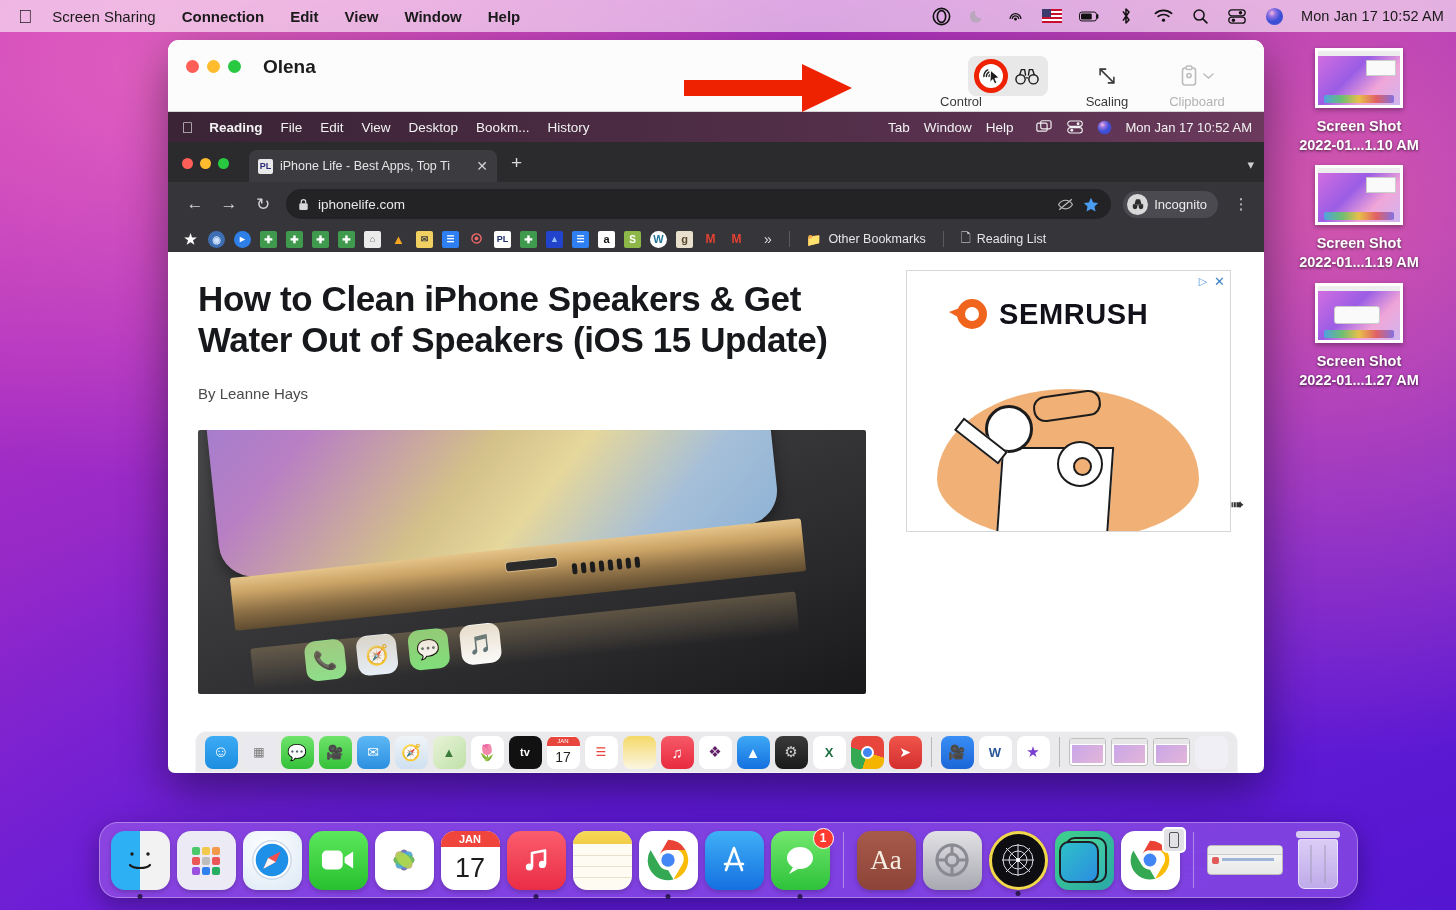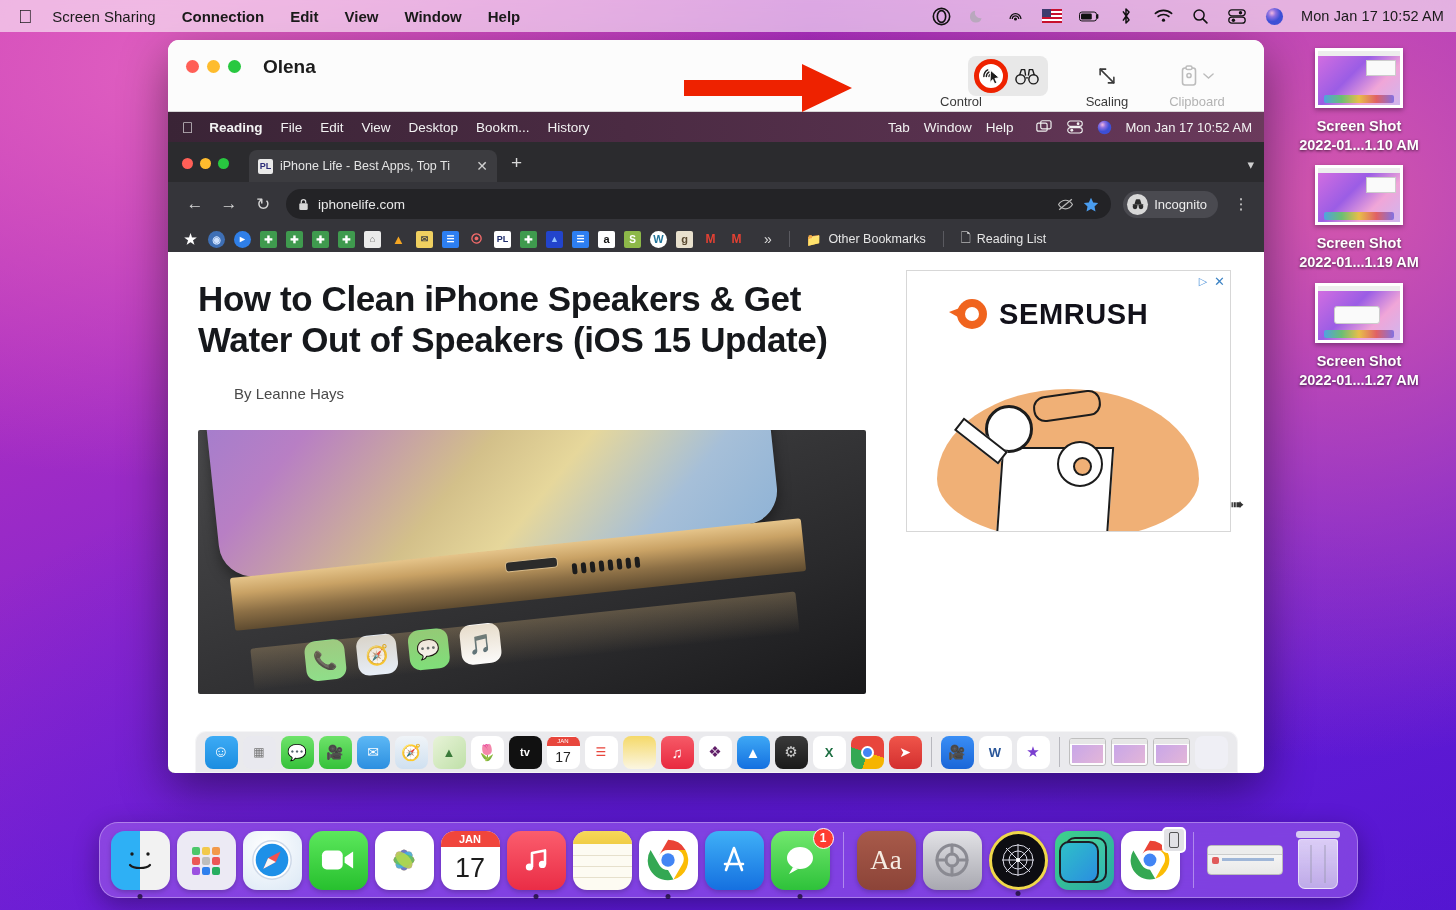"By Leanne Hays" .art .by { margin-left: 36px -> none }
